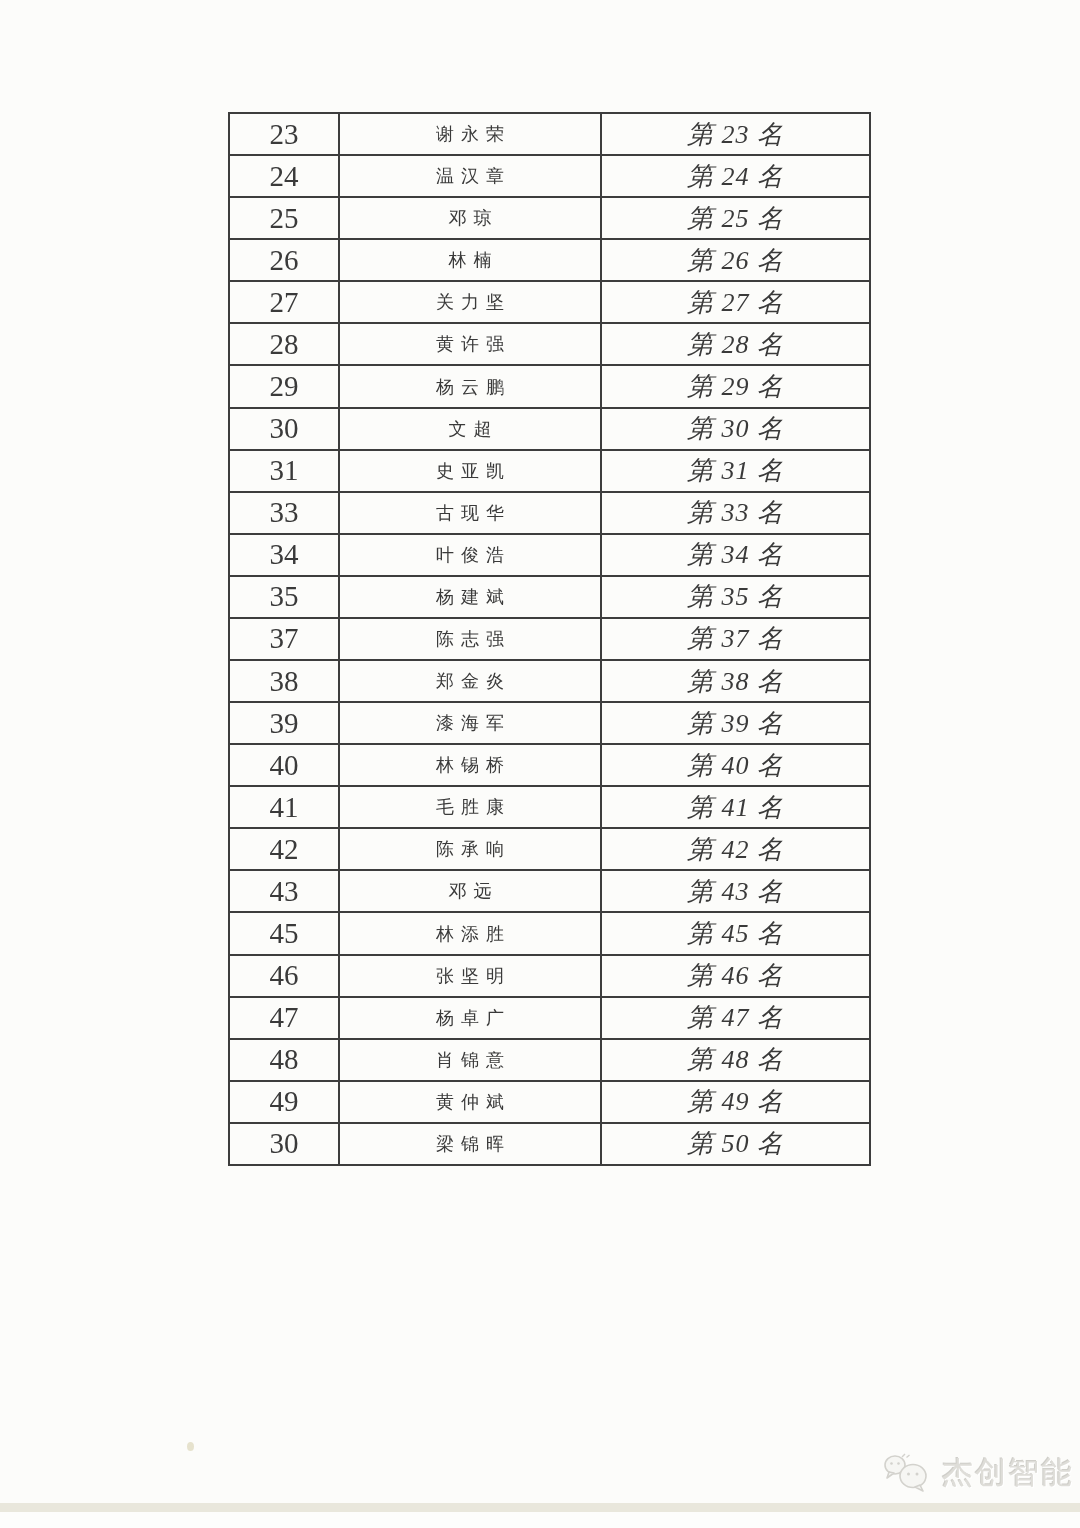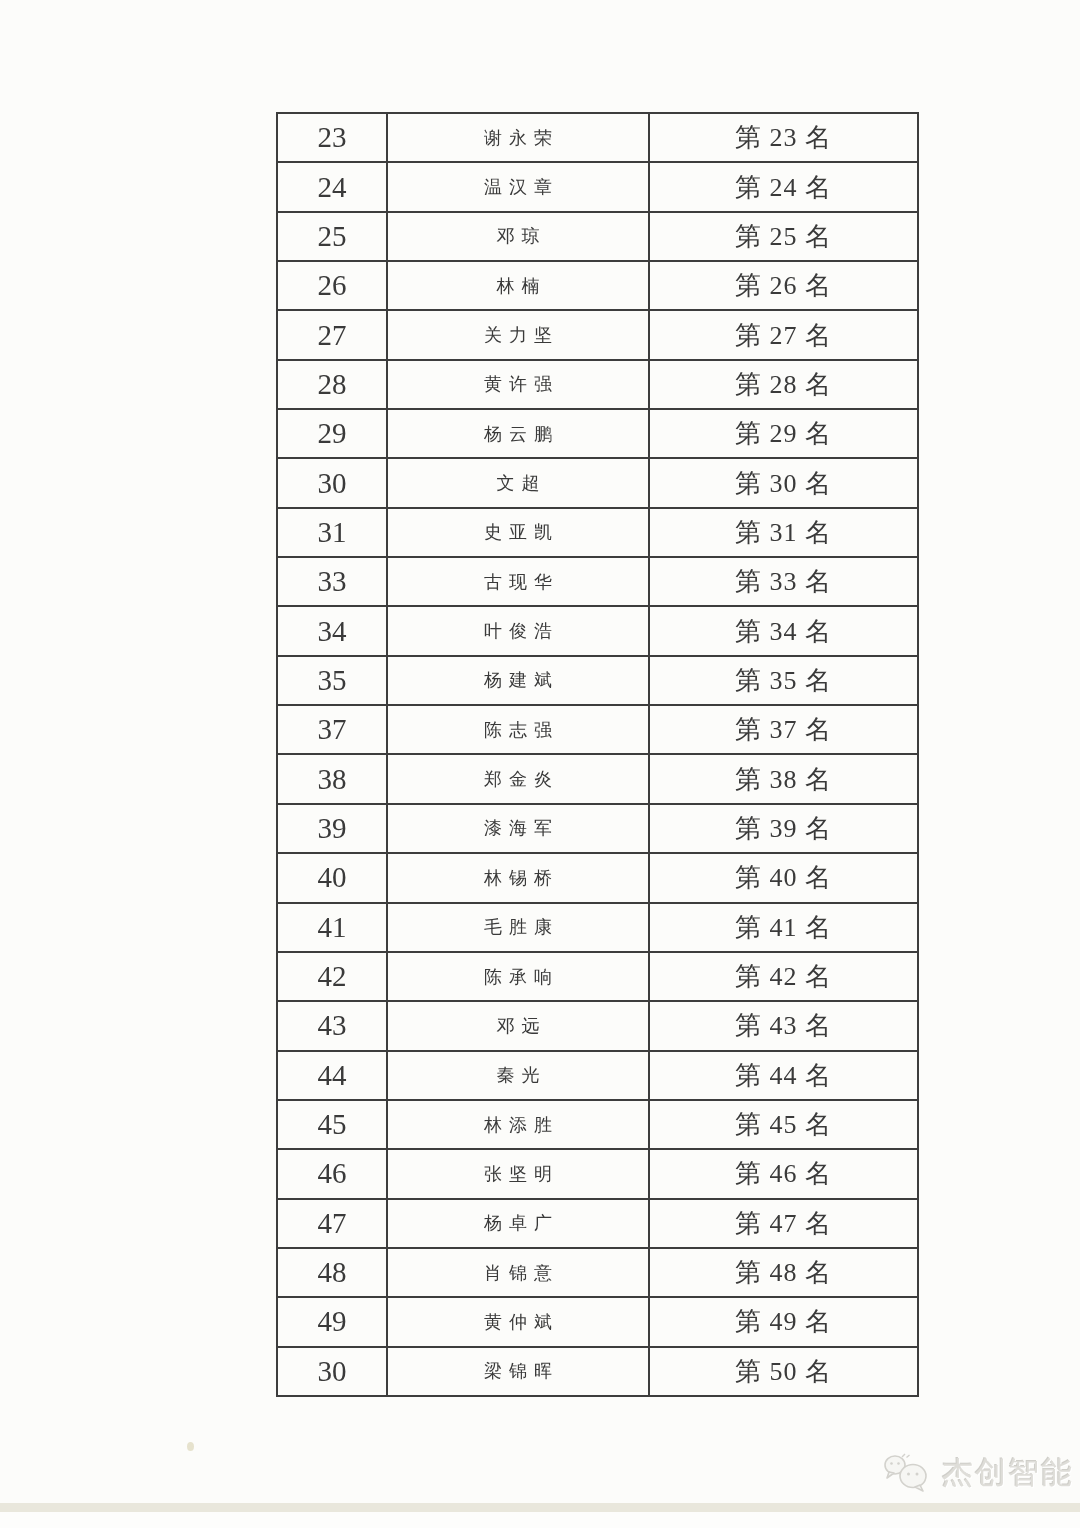"23" .rank-table { height: 1285px -> 1054px; margin-left: 48px -> none }
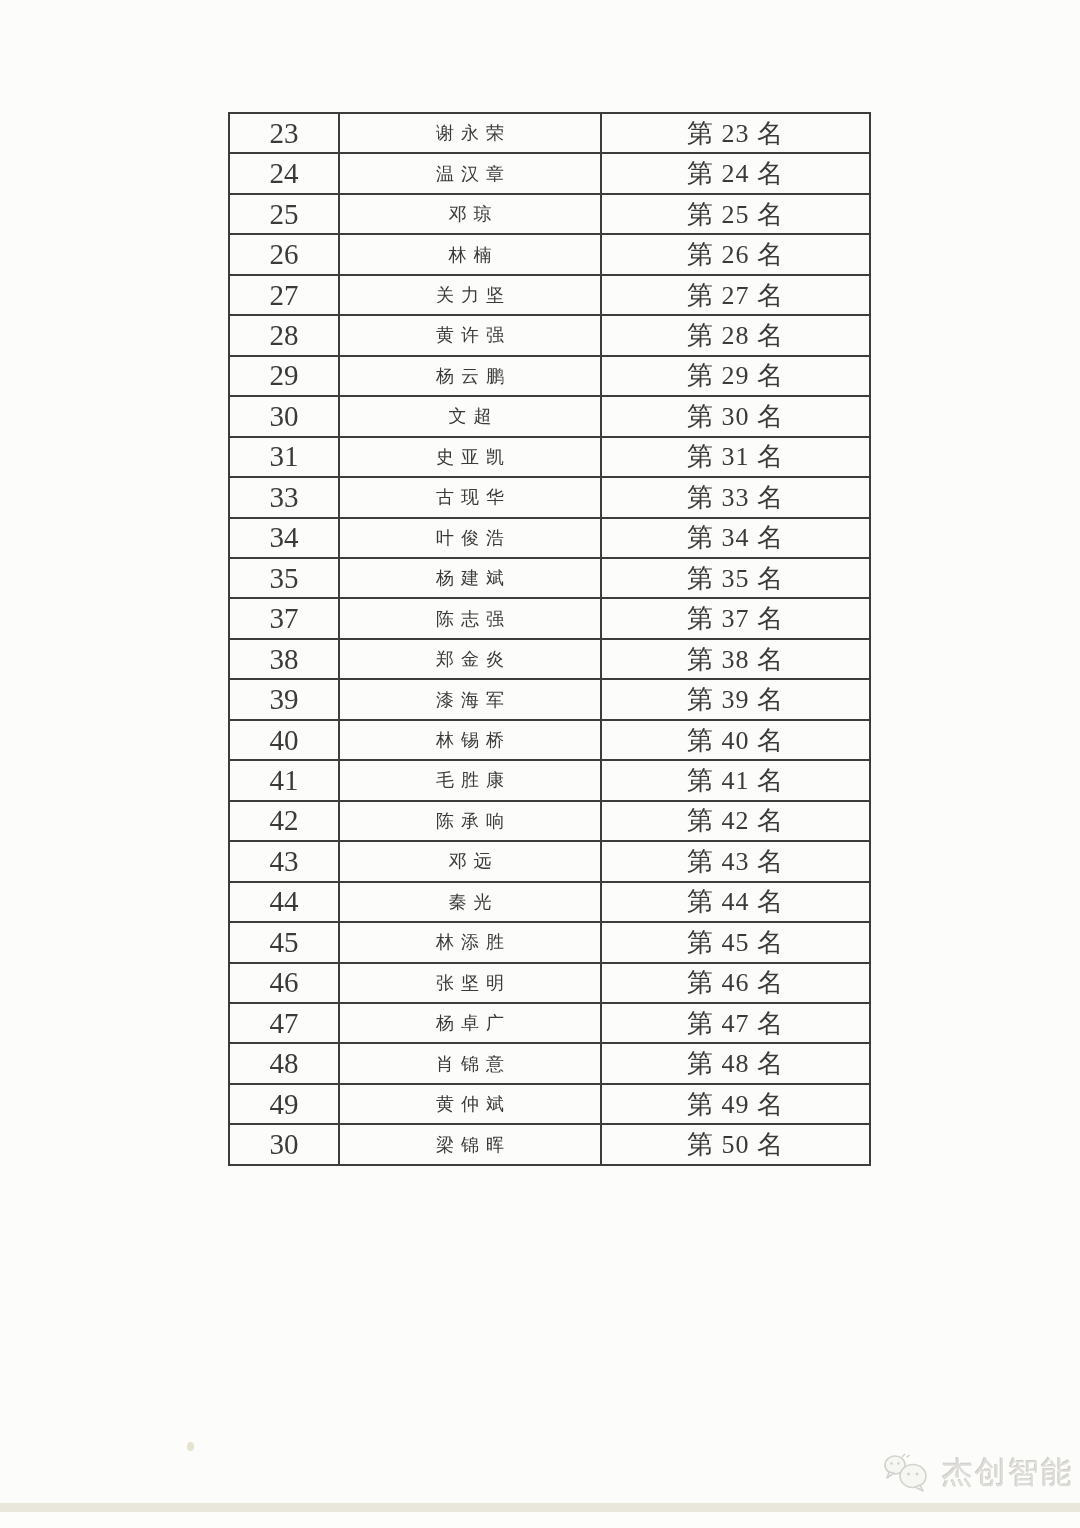"第 23 名" td.cell-rank { font-style: none -> italic }
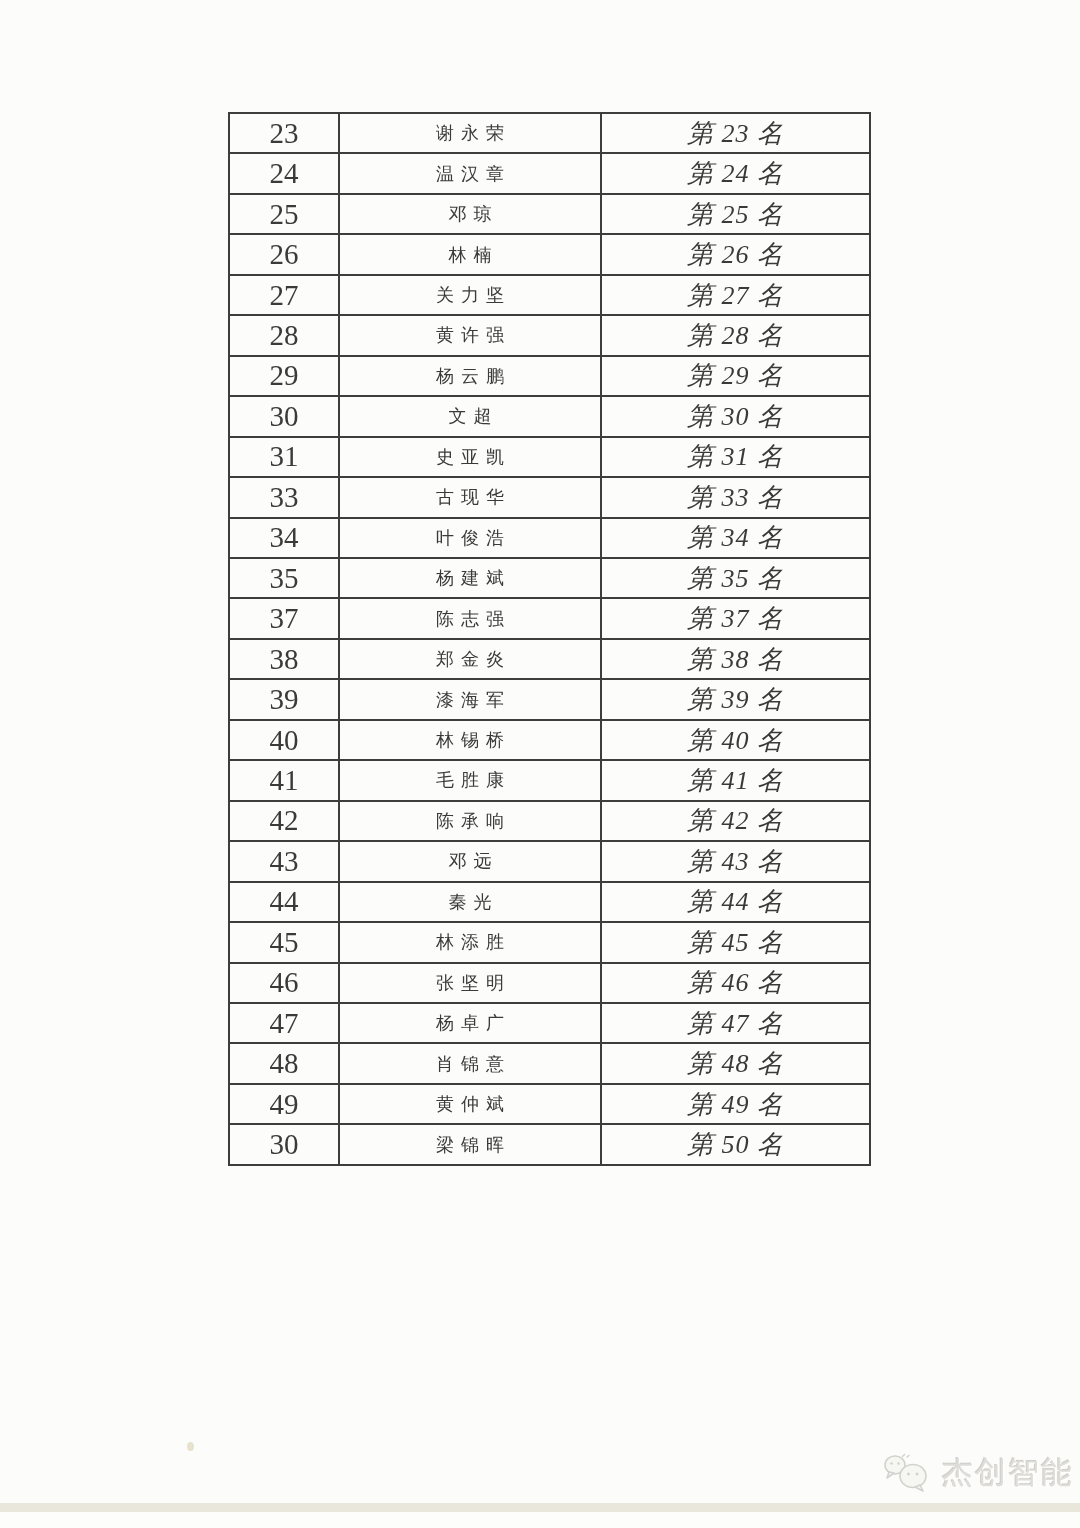"44" tr { html: <tr> <td>44</td> <td>秦光</td> <td>第 44 名</td> </tr> -> none }
